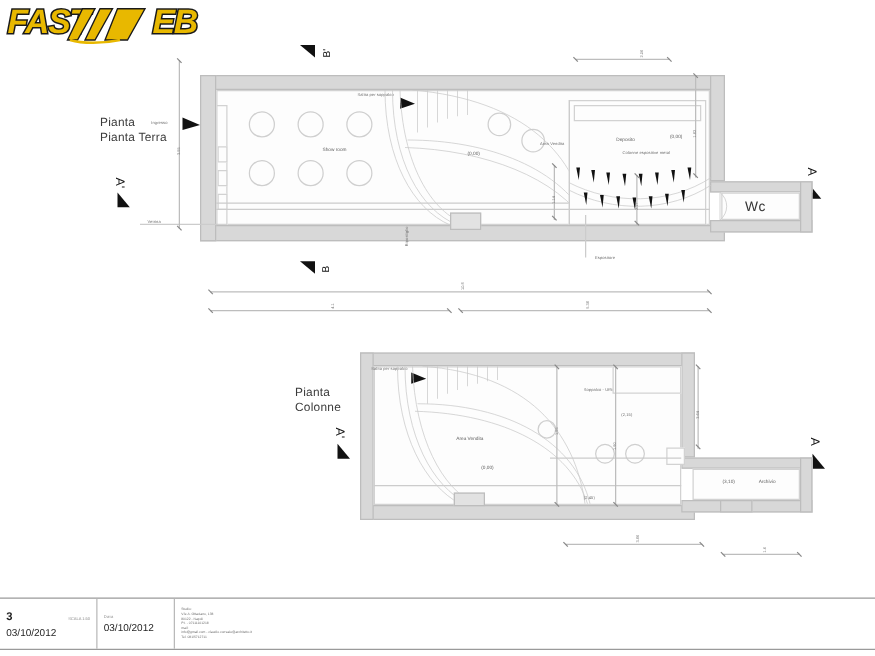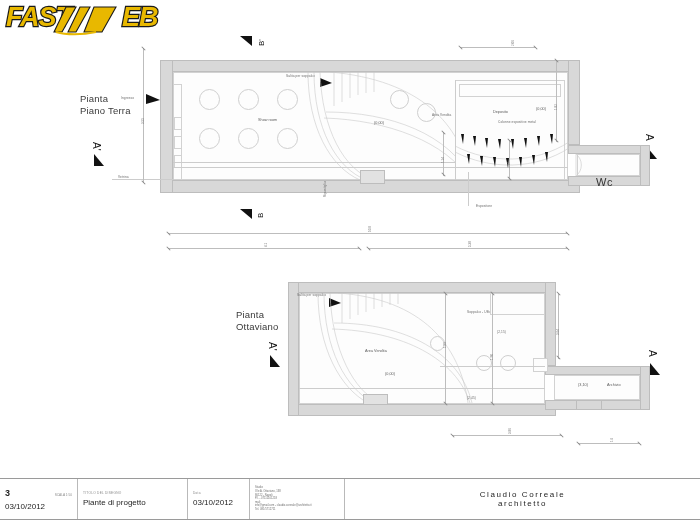"Piano Terra" span { text: Piano -> Pianta }
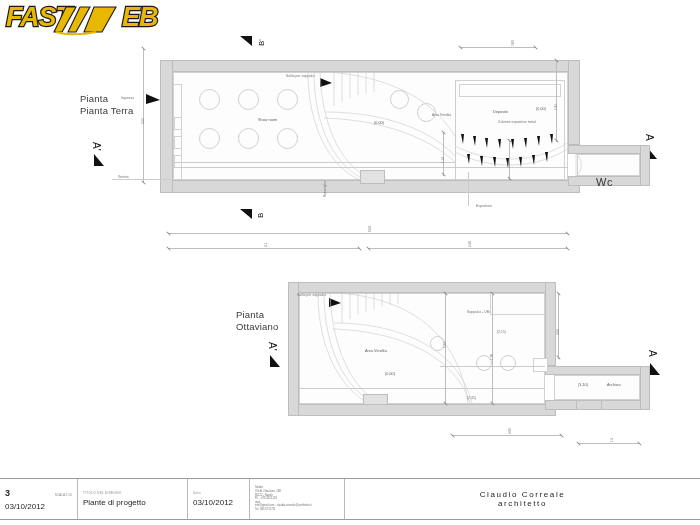"Wc" div.lbl { top: 176px -> 160px }
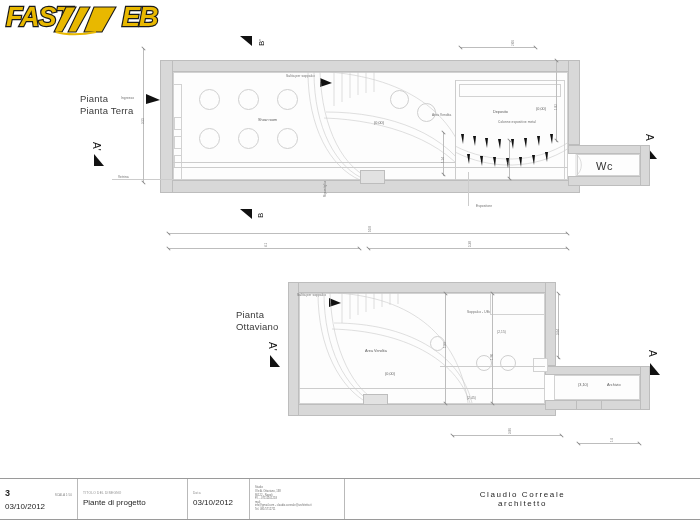"Ottaviano" span { text: Ottaviano -> Colonne }
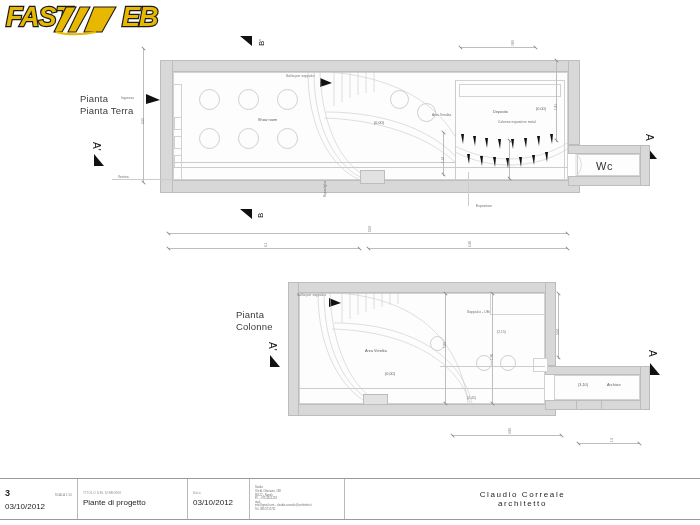"Claudio Correale" div.tb-cell { html: <div> <div>Claudio Correale</div> <div>architetto</div> </div> -> none }
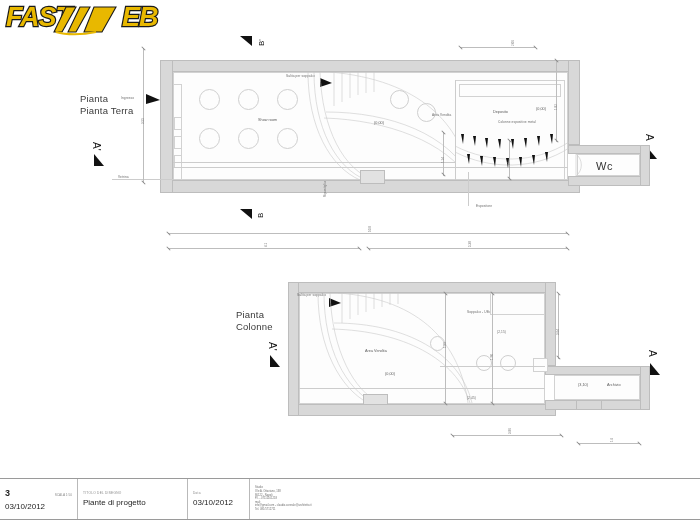"Piante di progetto" div.tb-cell { html: <div> <div>TITOLO DEL DISEGNO</div> <div>Piante di progetto</div> </div> -> none }
